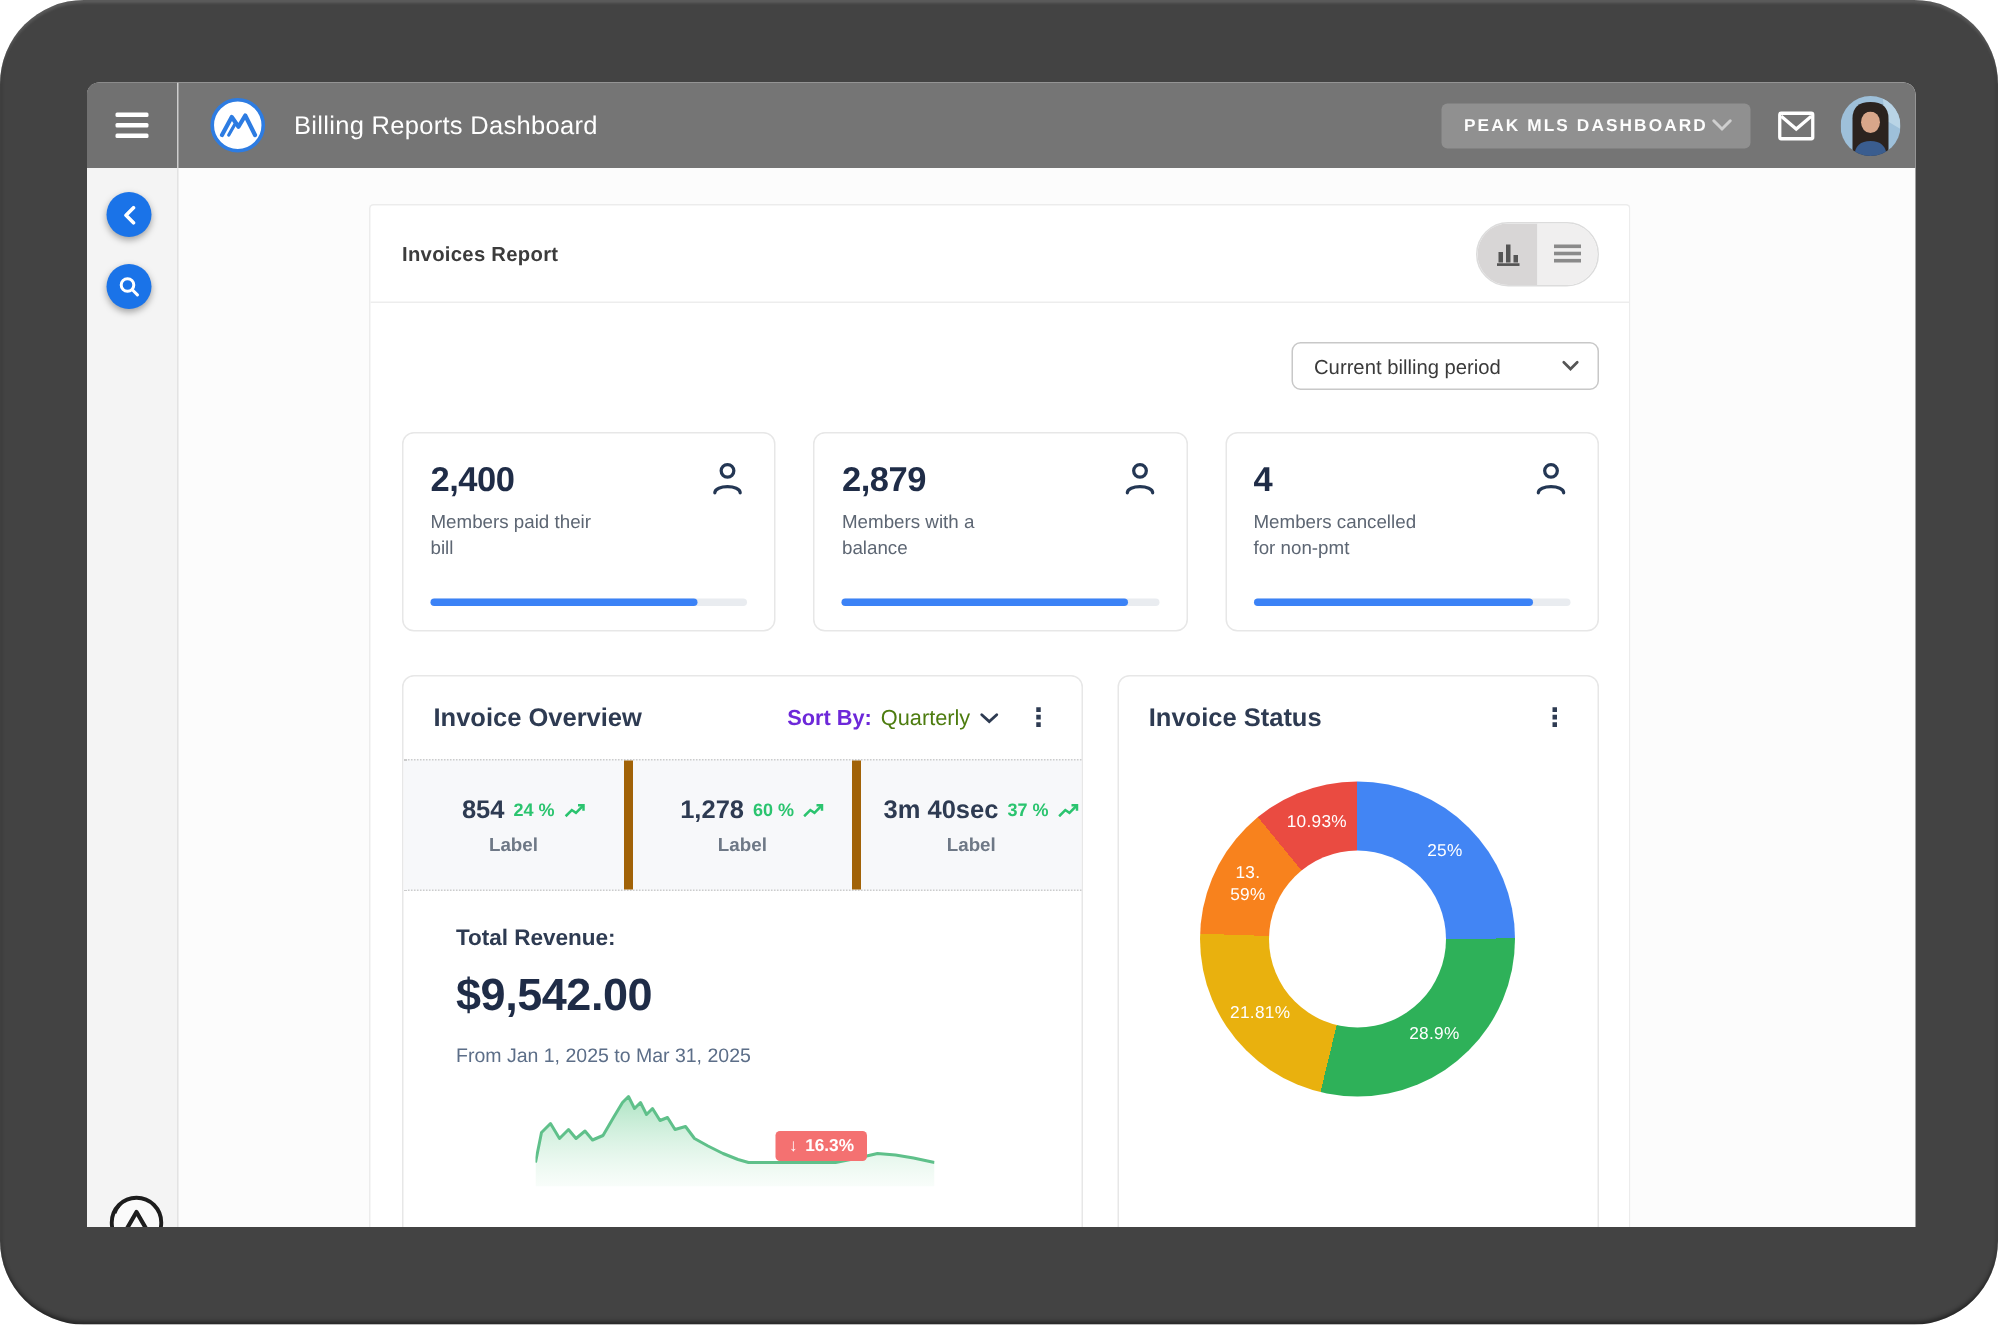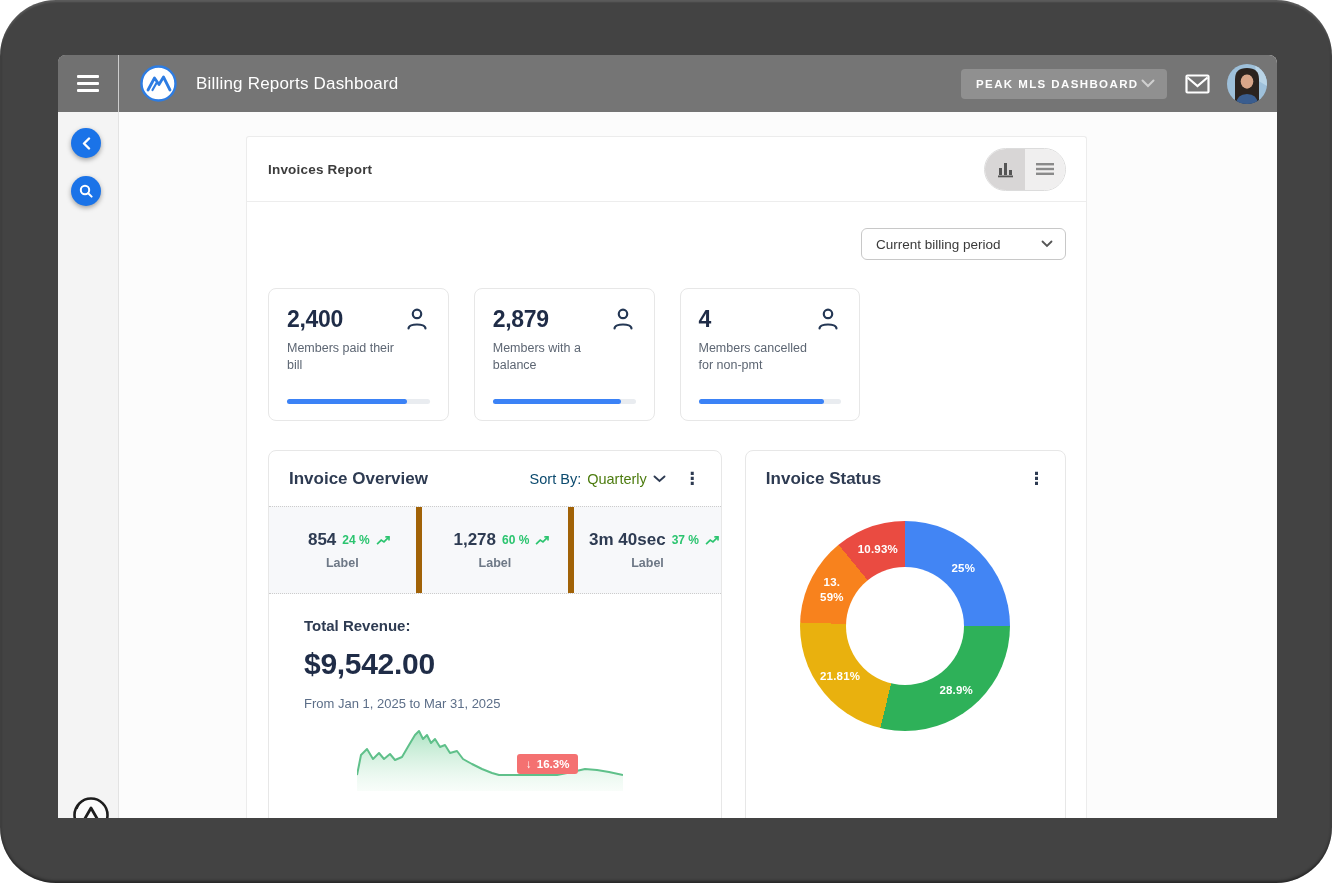"2,400" .stat-grid { grid-template-columns: repeat(4,1fr) -> repeat(3,1fr) }
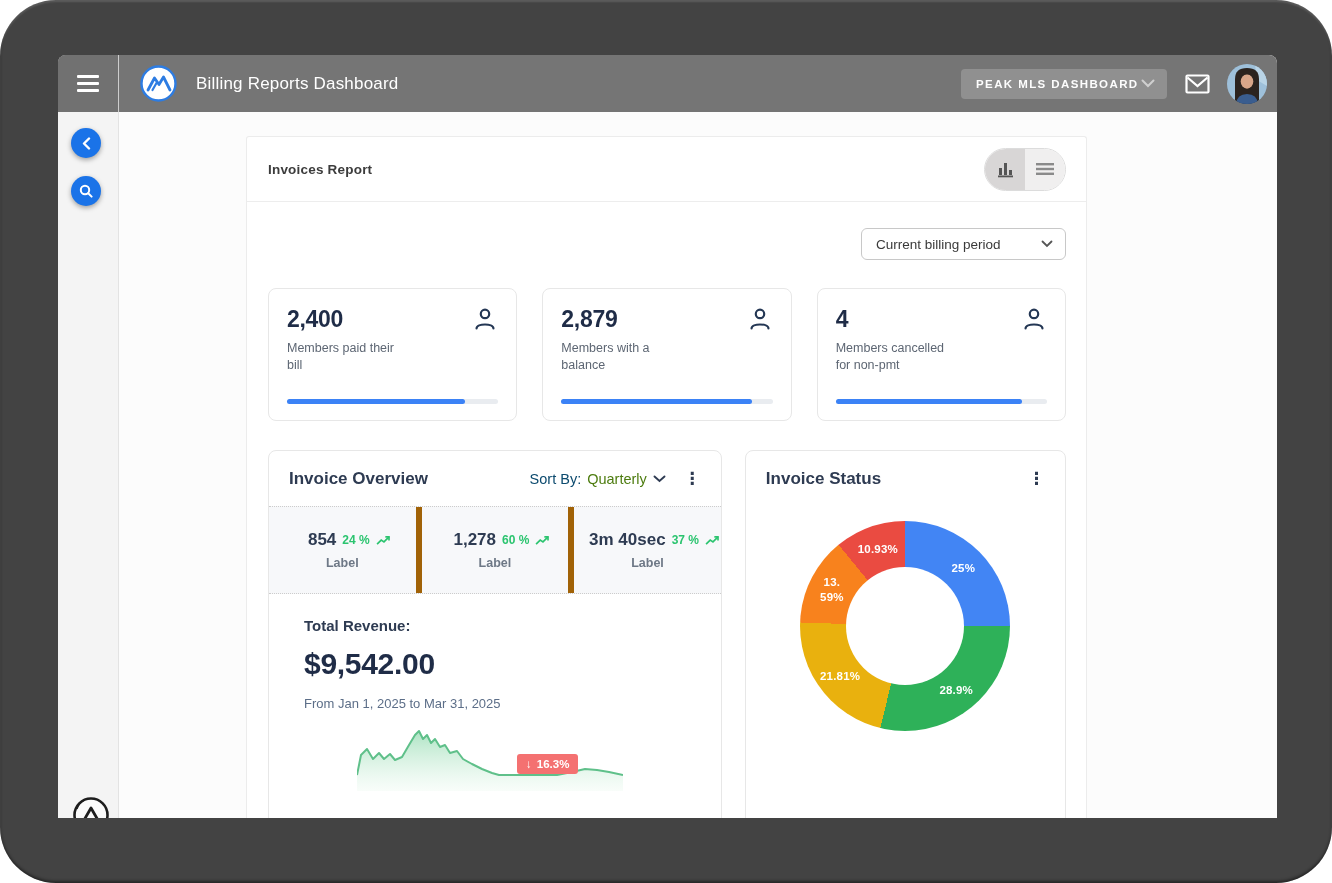"Sort By:" .sort-label { color: #0c4a6e -> #6d28d9; font-weight: 400 -> 700 }
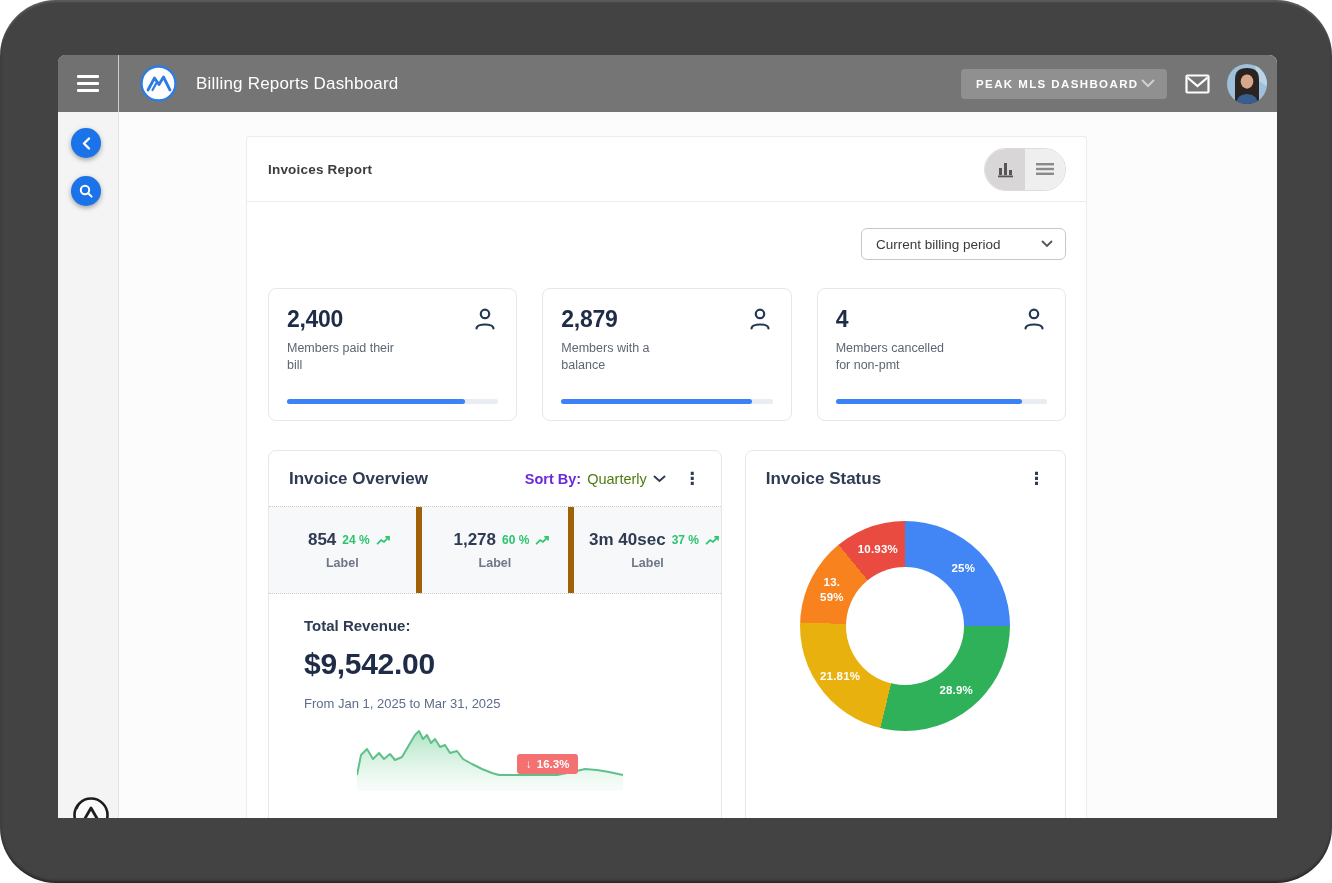"10.93%" .donut-label { font-weight: 700 -> 400 }
